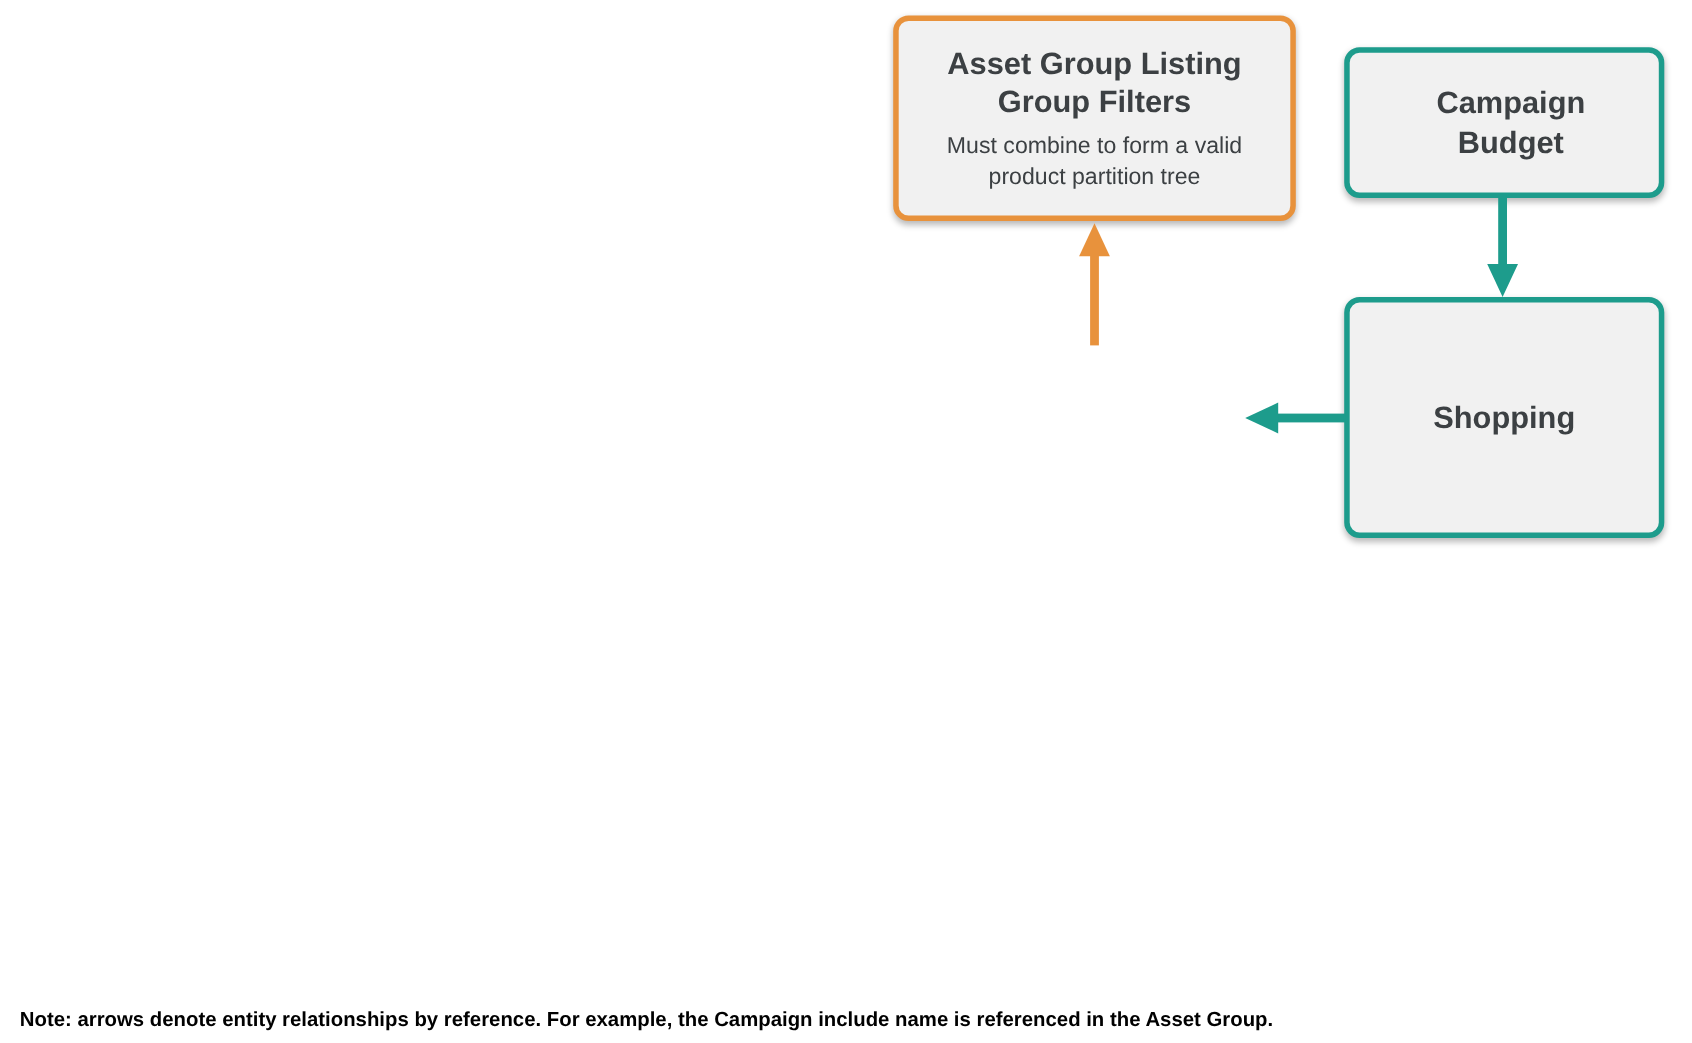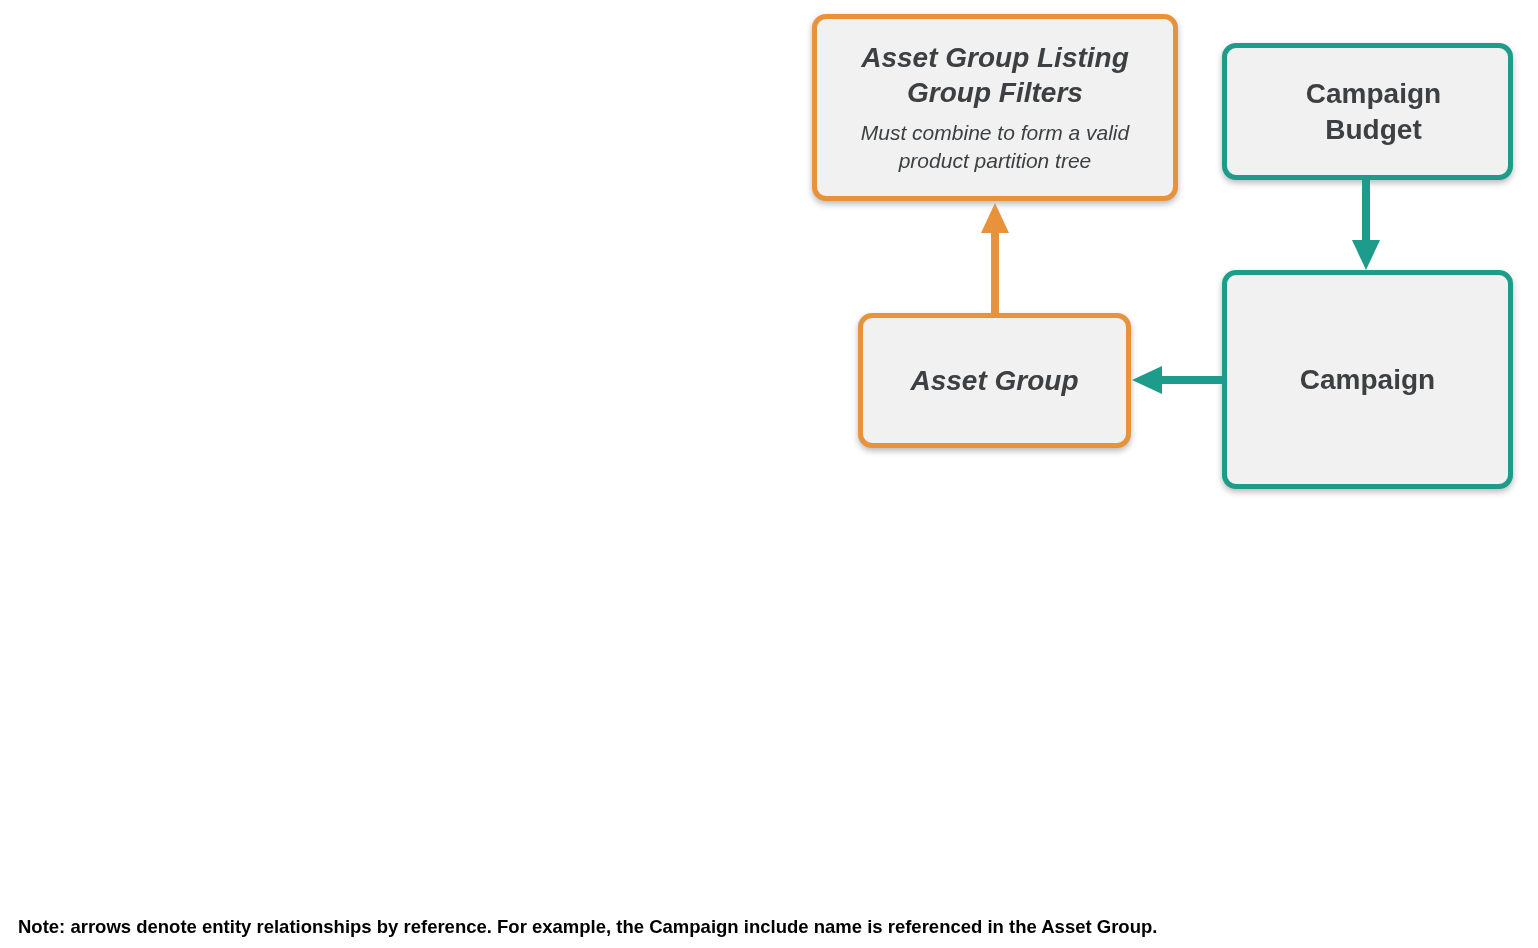"Asset Group Listing Group Filters" .node.orange { font-style: italic -> none }
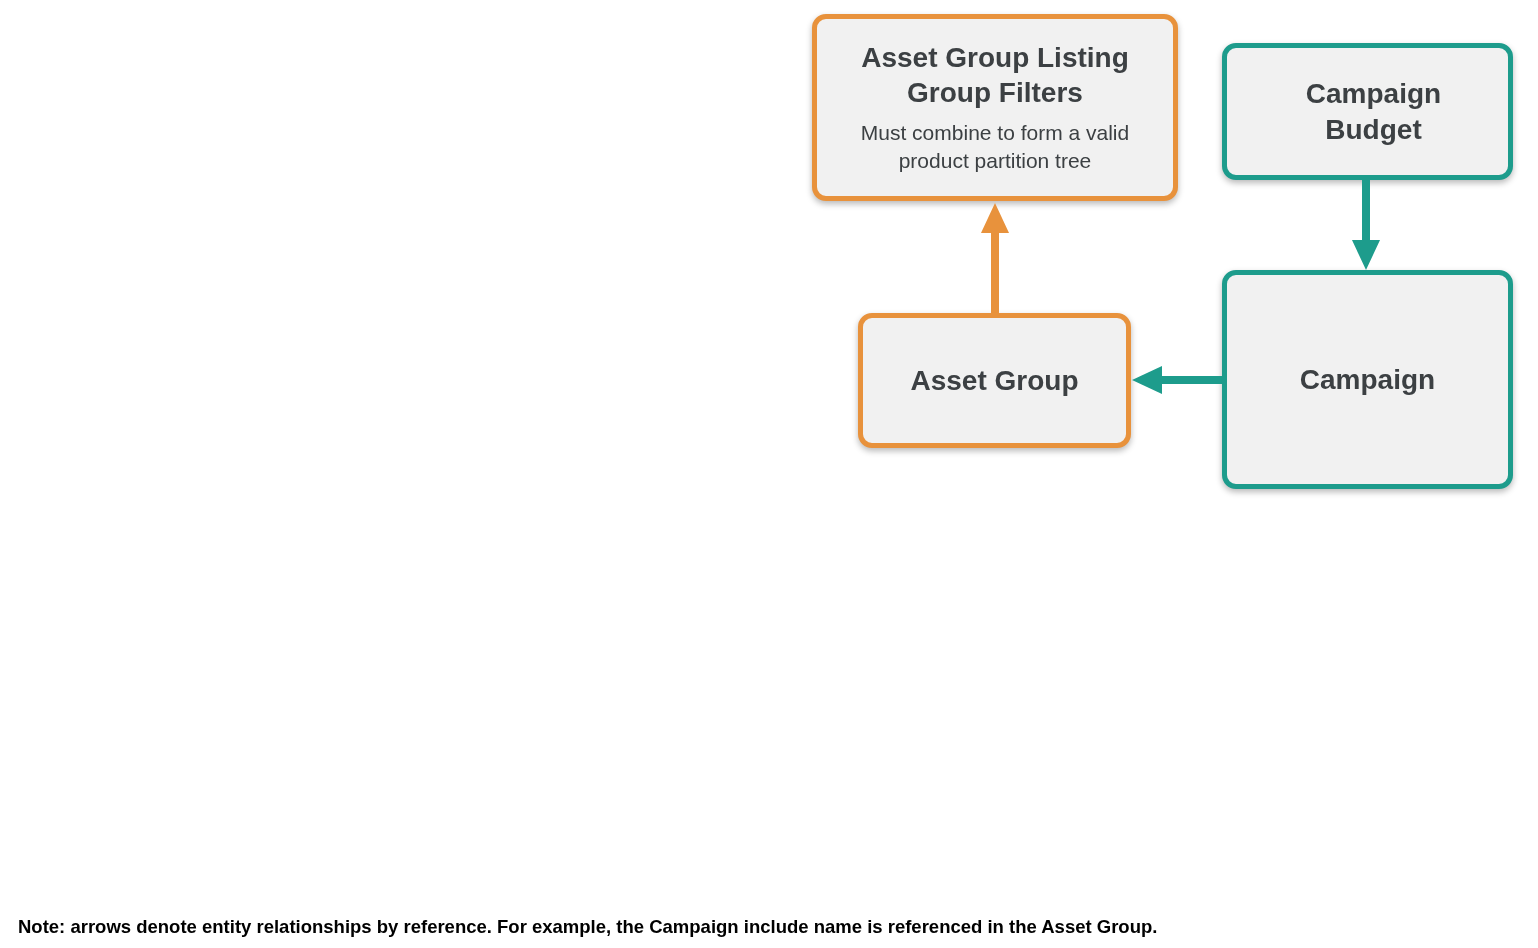"Asset Group" div.node { html: <div> <div>Asset Group</div> </div> -> none }
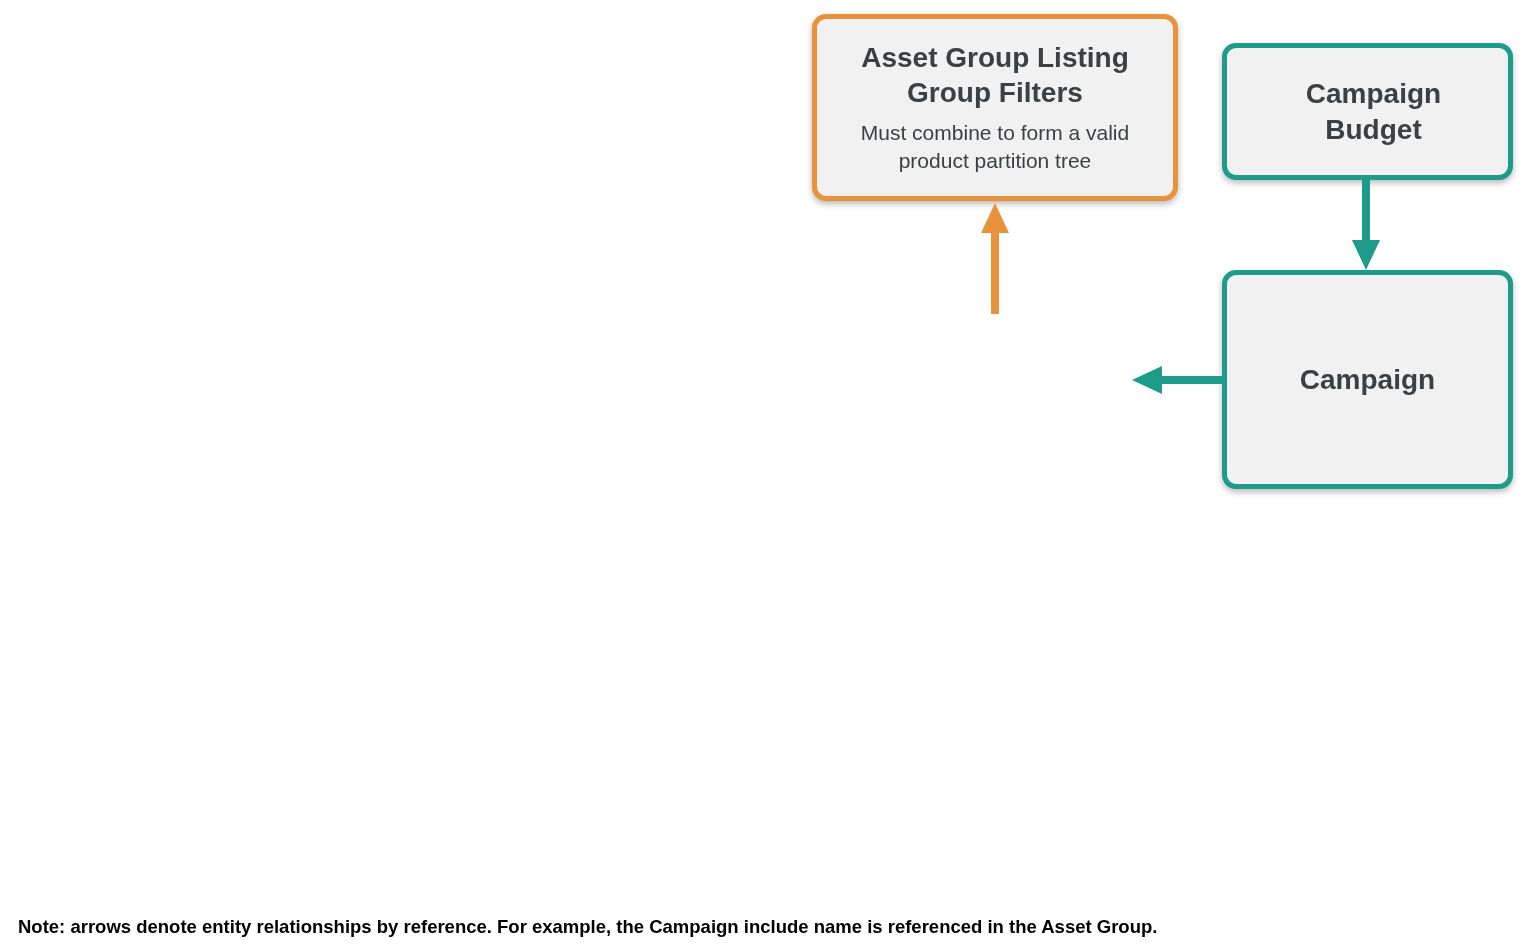"Campaign" div.title { text: Campaign -> Shopping }
